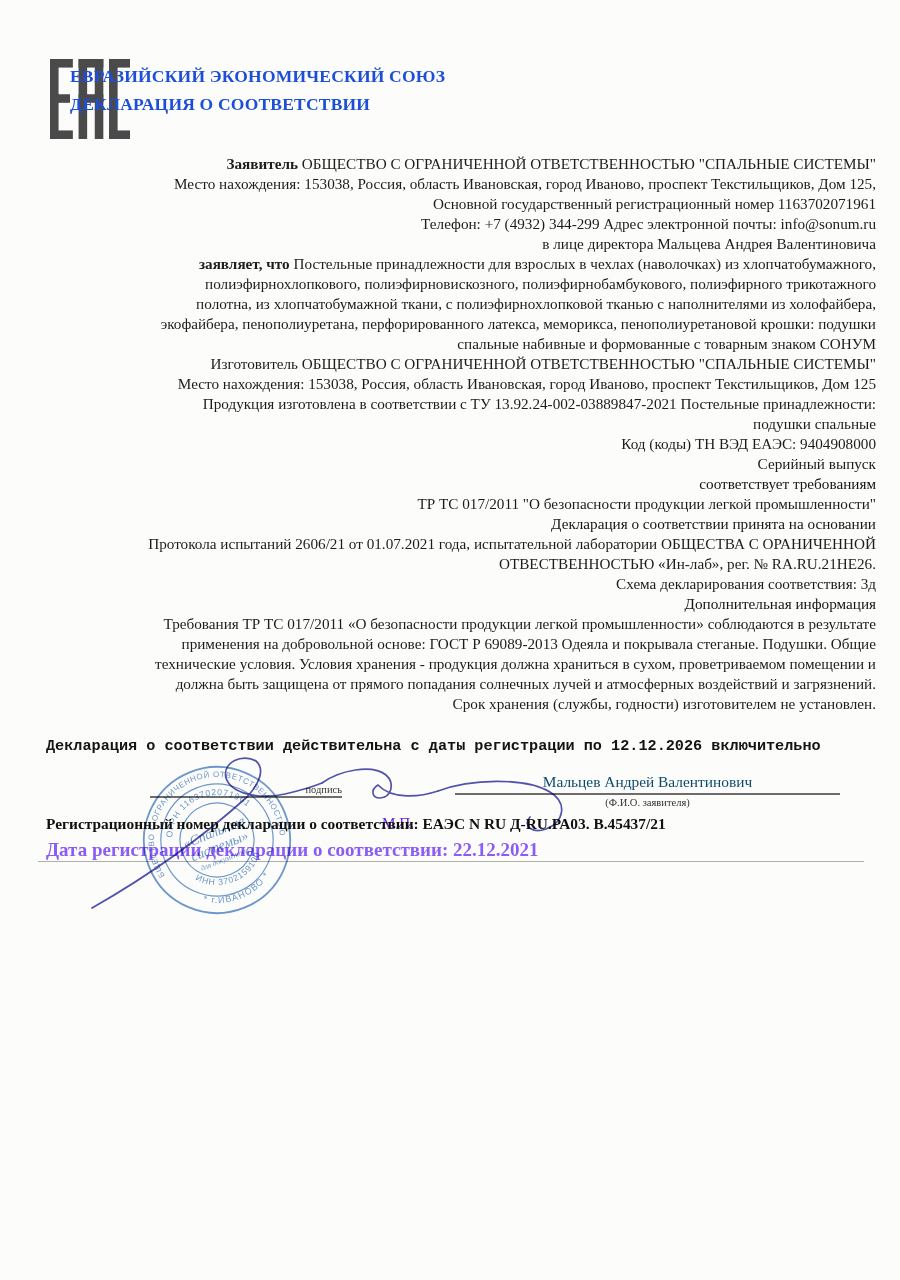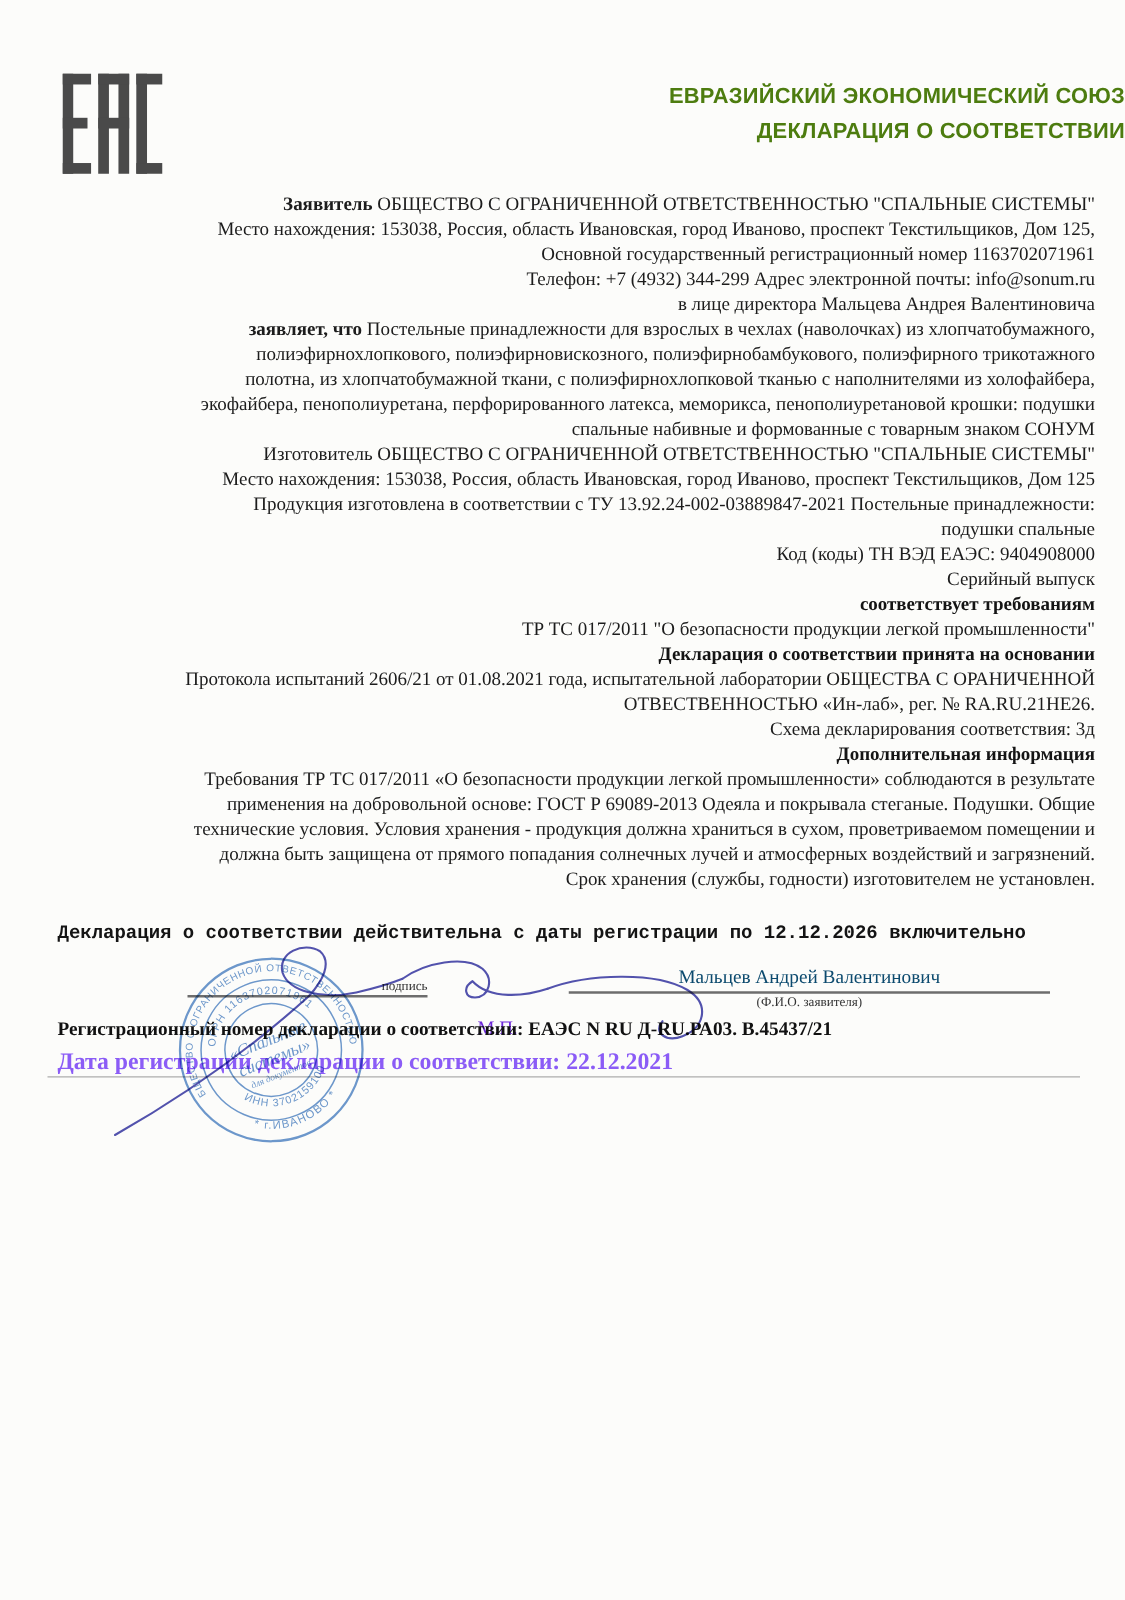"ЕВРАЗИЙСКИЙ ЭКОНОМИЧЕСКИЙ СОЮЗ" #titles { color: #4d7c0f -> #1d4ed8; font-family: Liberation Sans, sans-serif -> Liberation Serif, serif; text-align: right -> left }
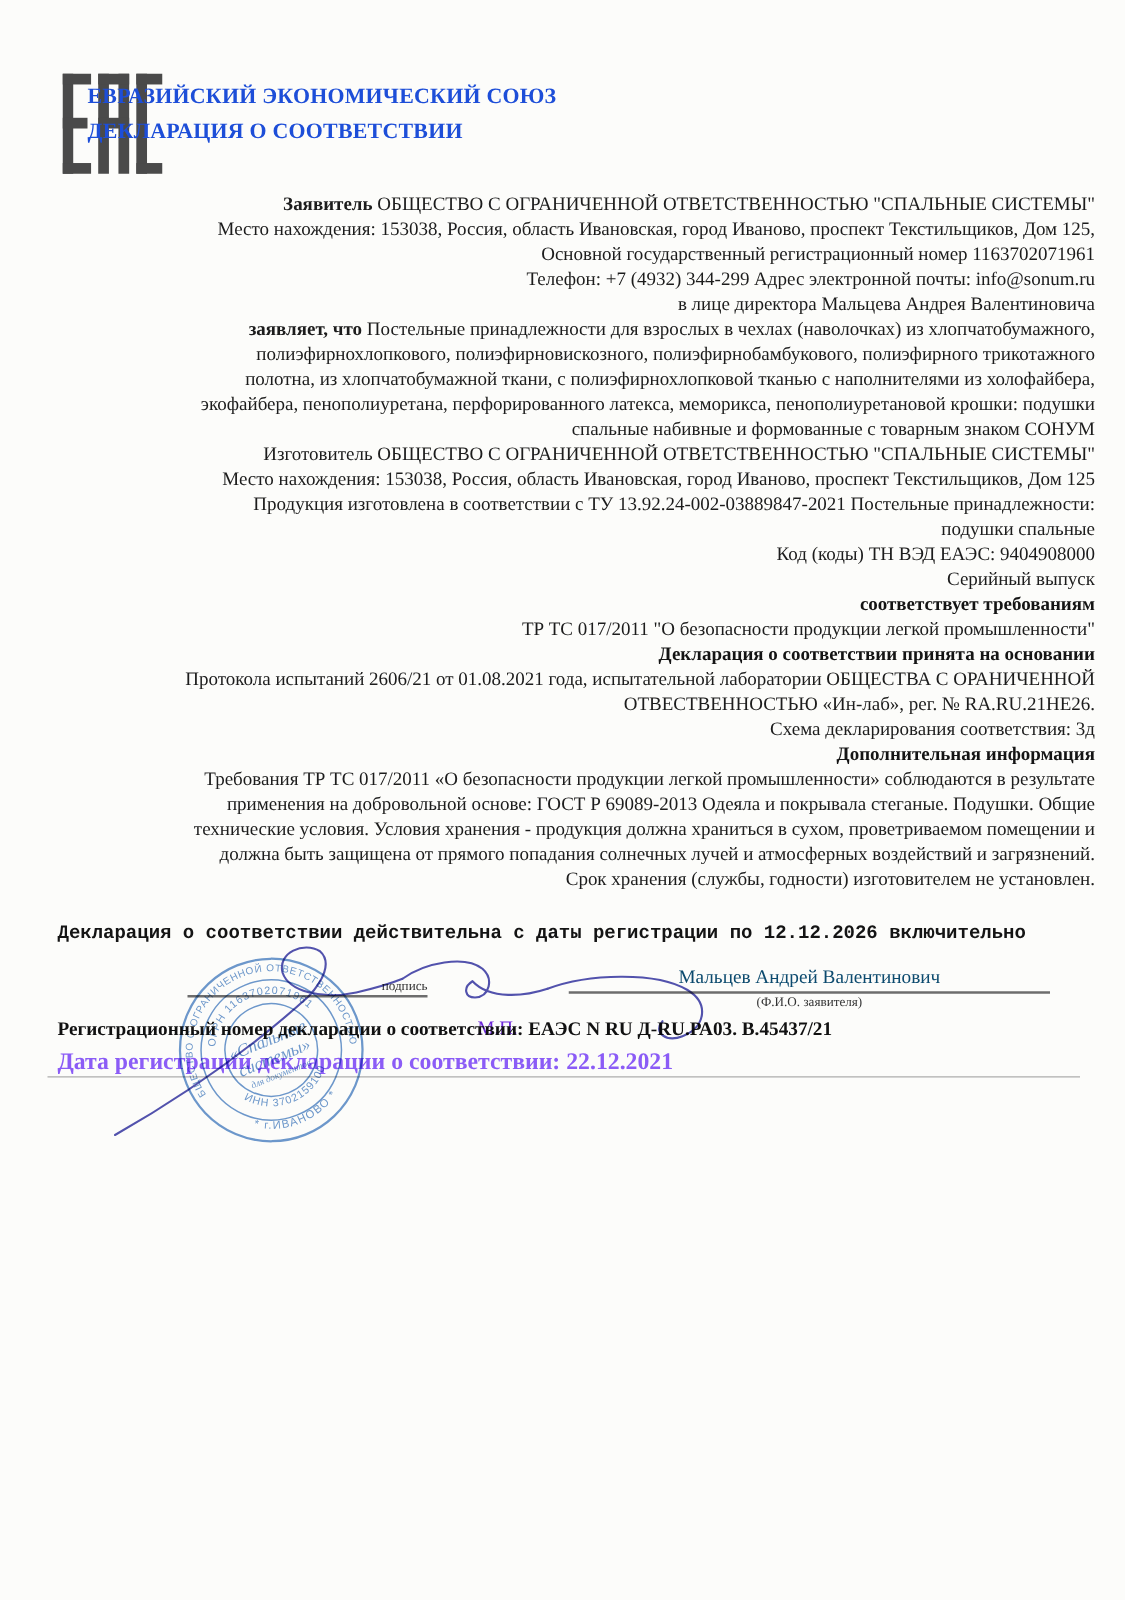"соответствует требованиям" .line.bold { font-weight: bold -> normal }
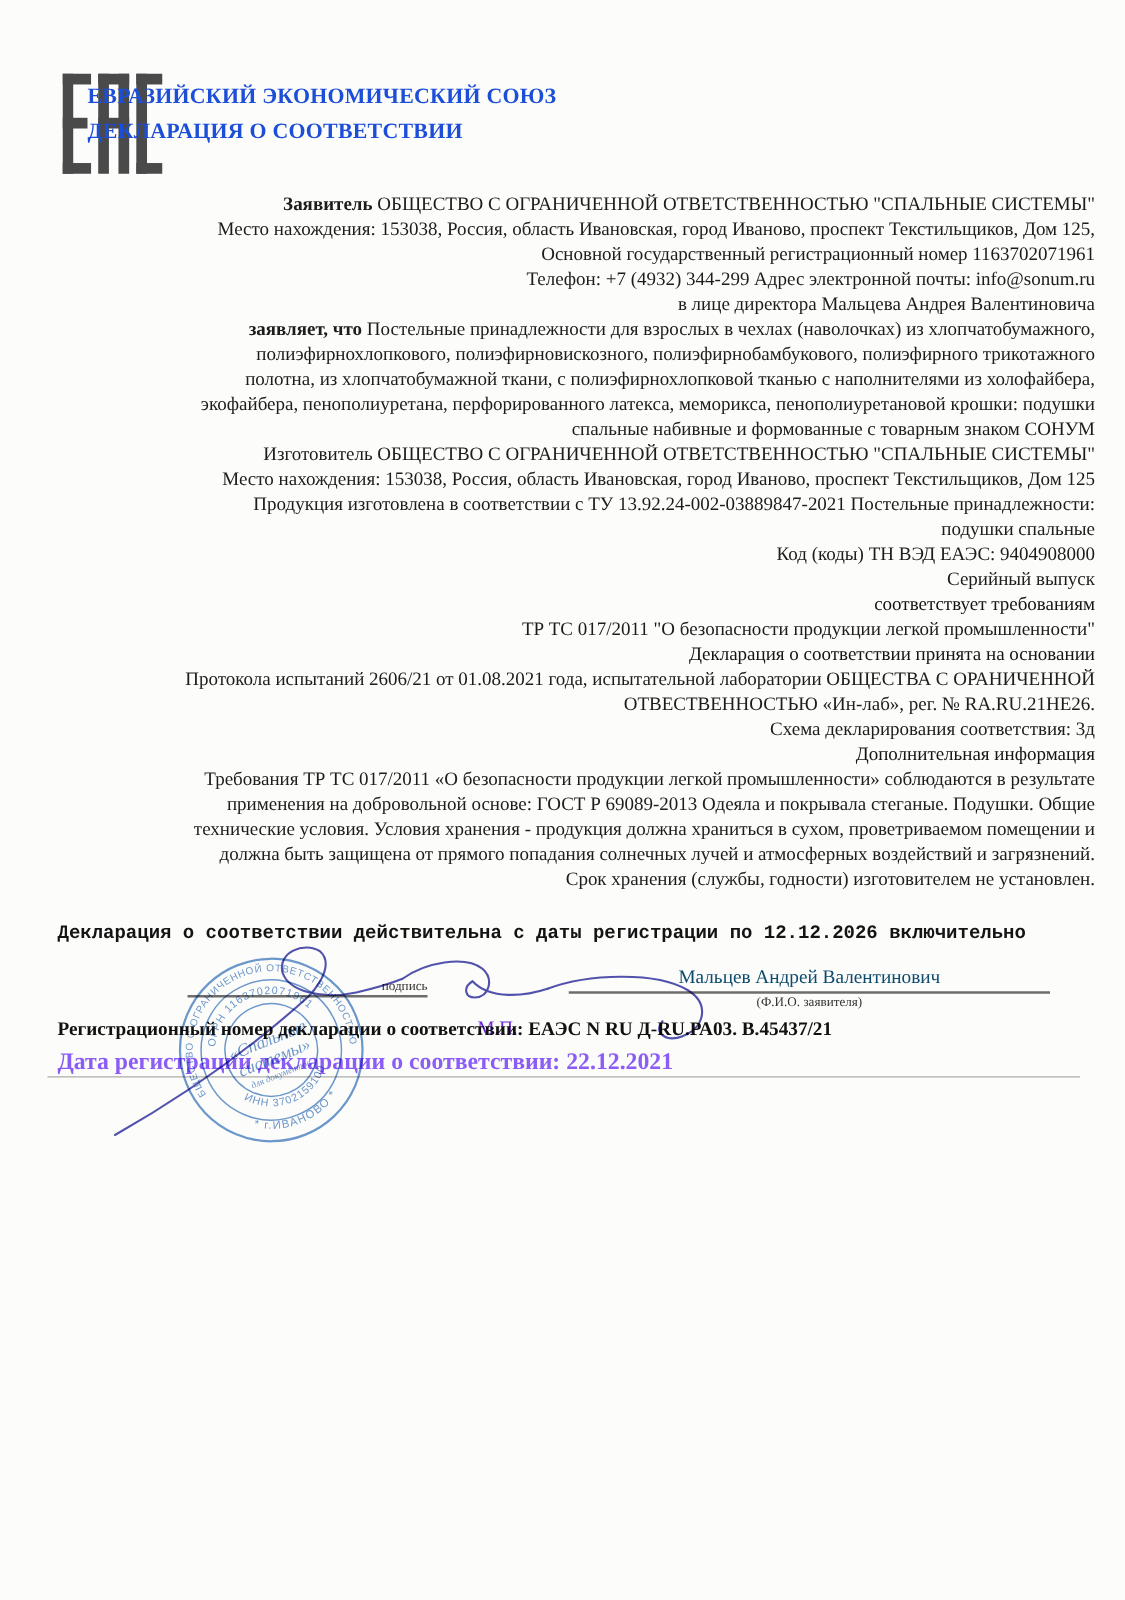"Протокола испытаний 2606/21 от" div.line { text: 01.08.2021 -> 01.07.2021 }
